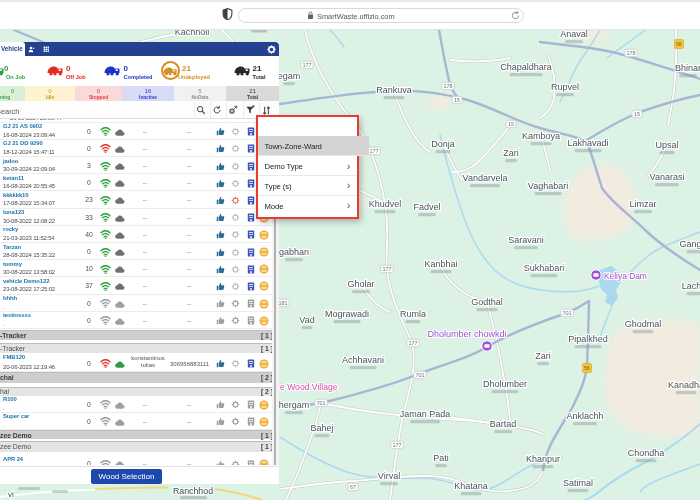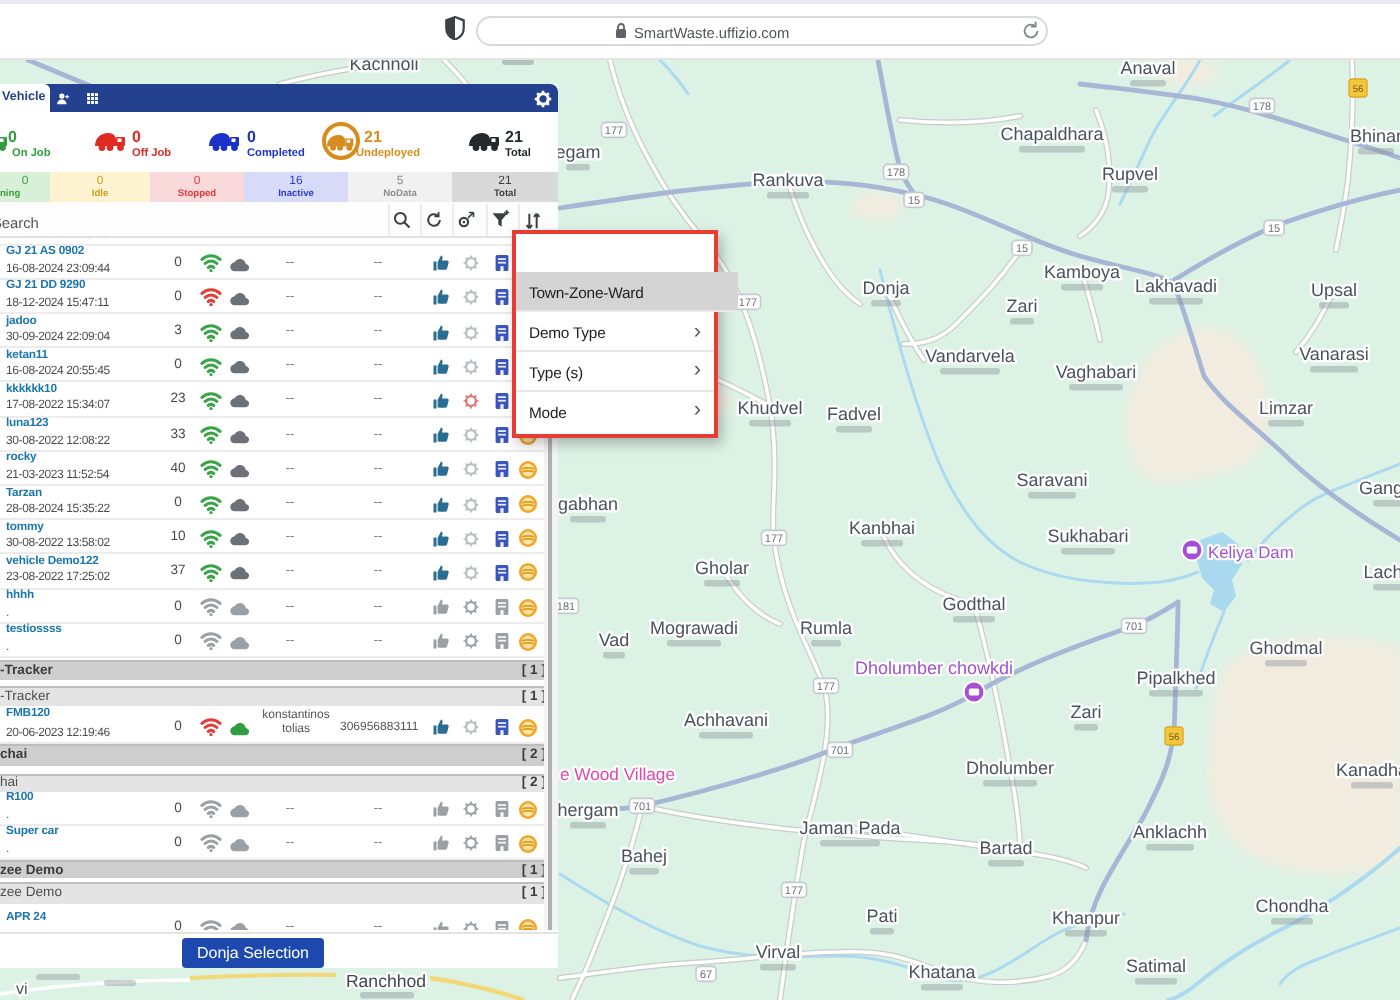"Donja Selection" div.abs { text: Donja -> Wood }
